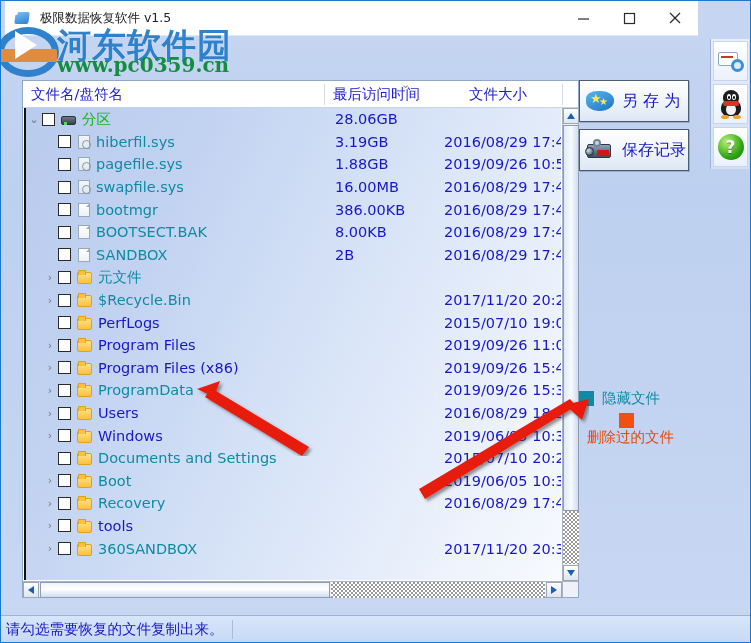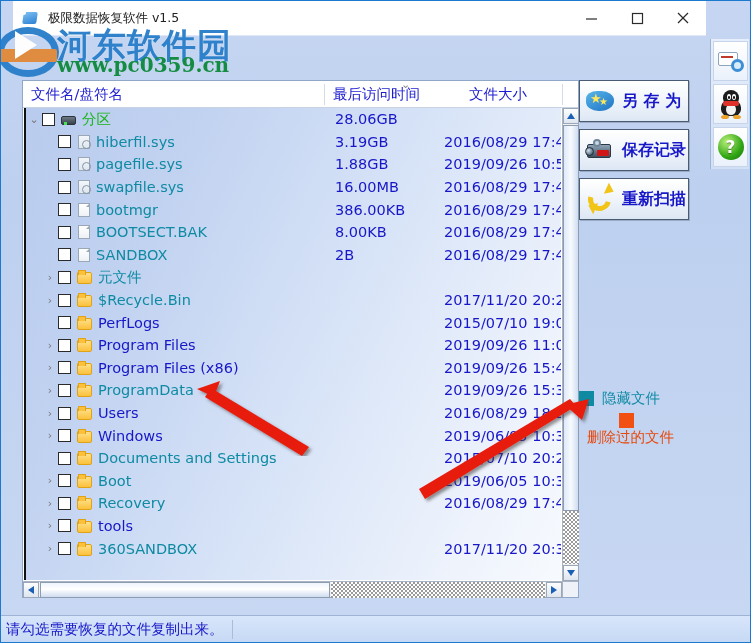"极限数据恢复软件 v1.5" #titlebar { left: 12px -> 4px }
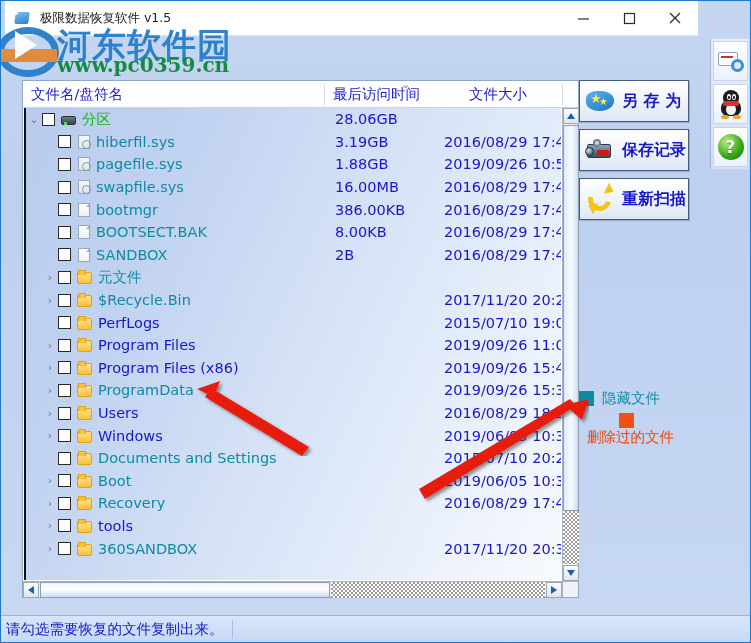"另 存 为" .abtn .blabel { font-weight: bold -> none }
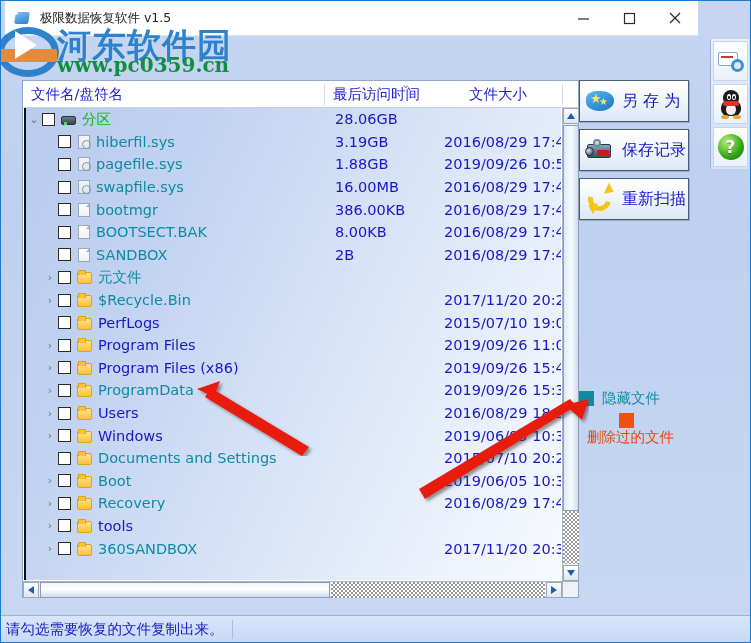"重新扫描" div.abtn { html: <div> <div> <div></div> <div></div> <div></div> </div> <div>重新扫描</div> </div> -> none }
